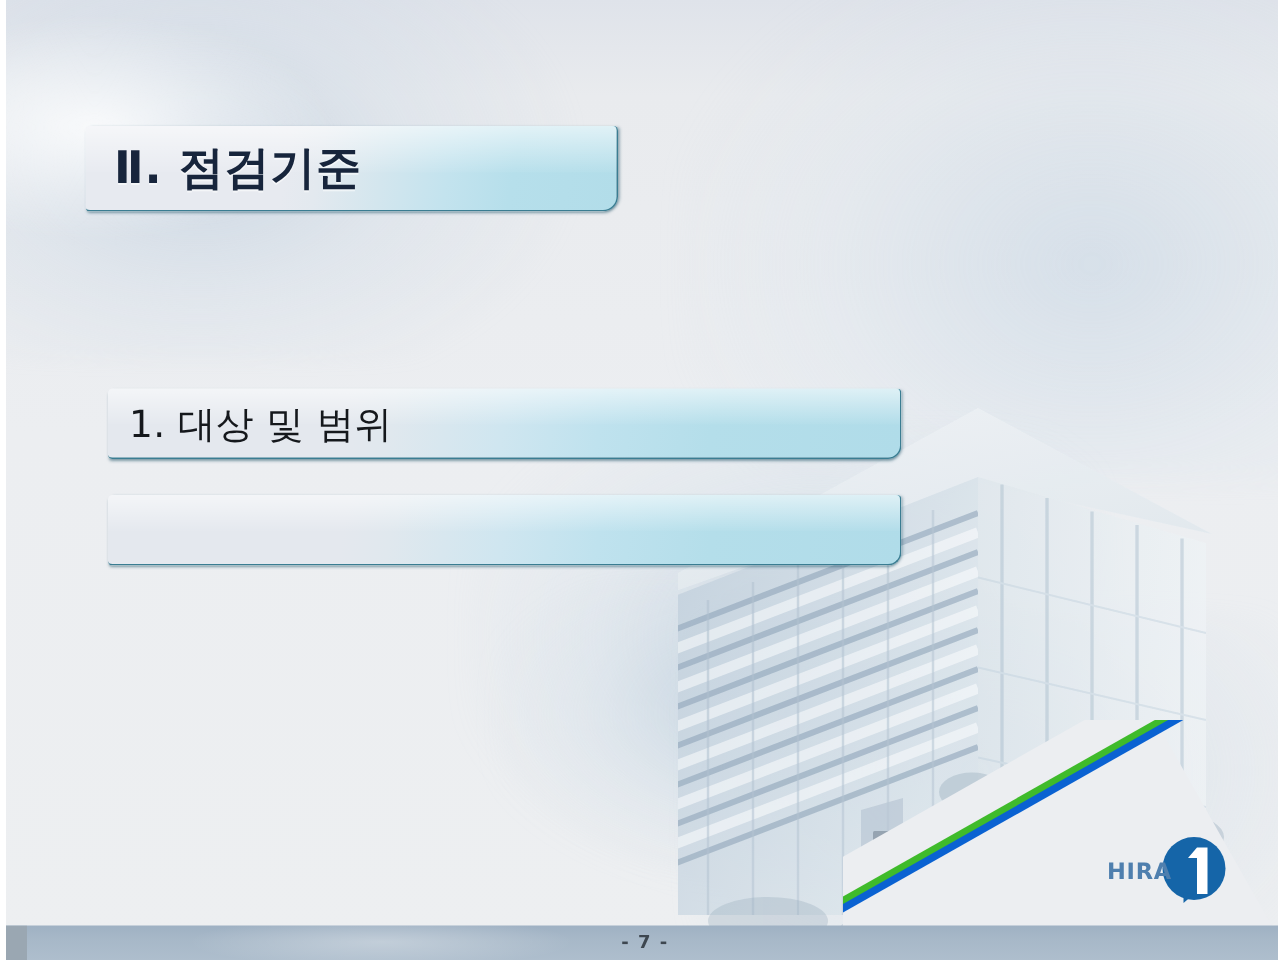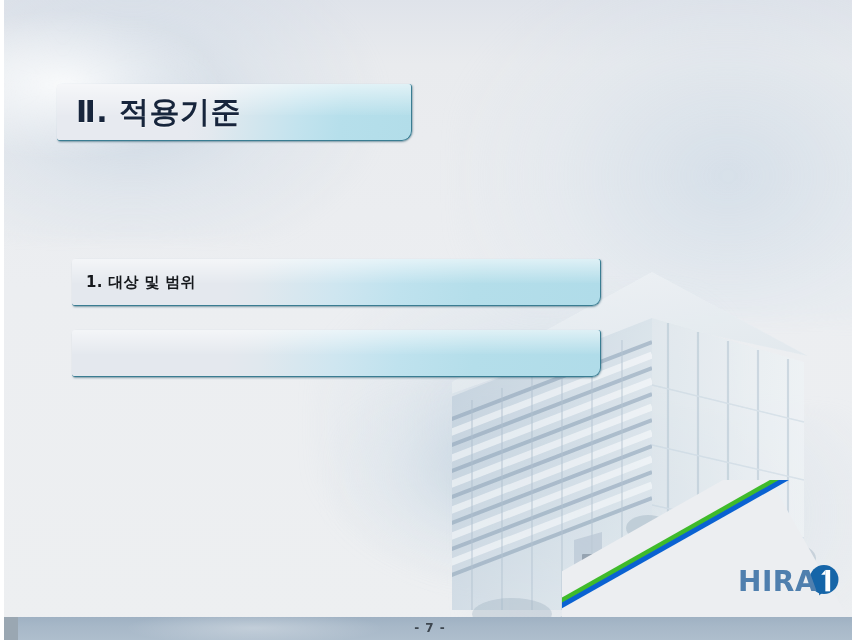"Ⅱ. 적용기준" span.title-text { text: 적용기준 -> 점검기준 }
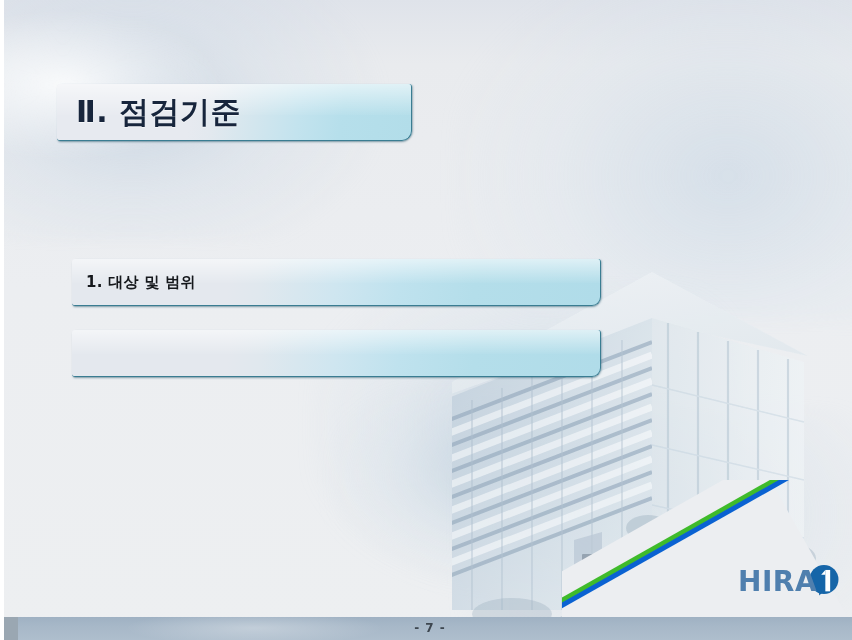"1. 대상 및 범위" .subitem-text { font-size: 15px -> 25px; font-weight: bold -> normal }
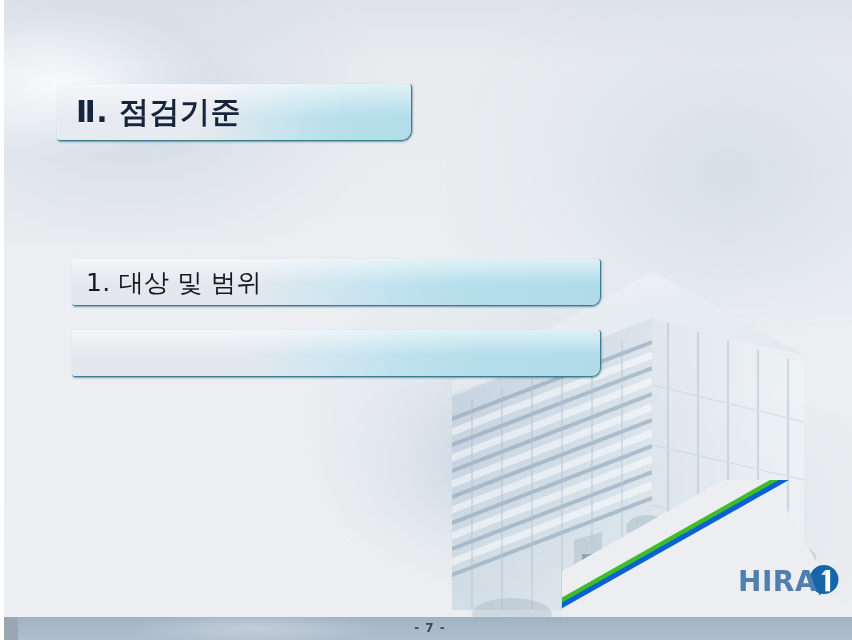"HIRA" .logo-text { font-size: 28px -> 15px }
